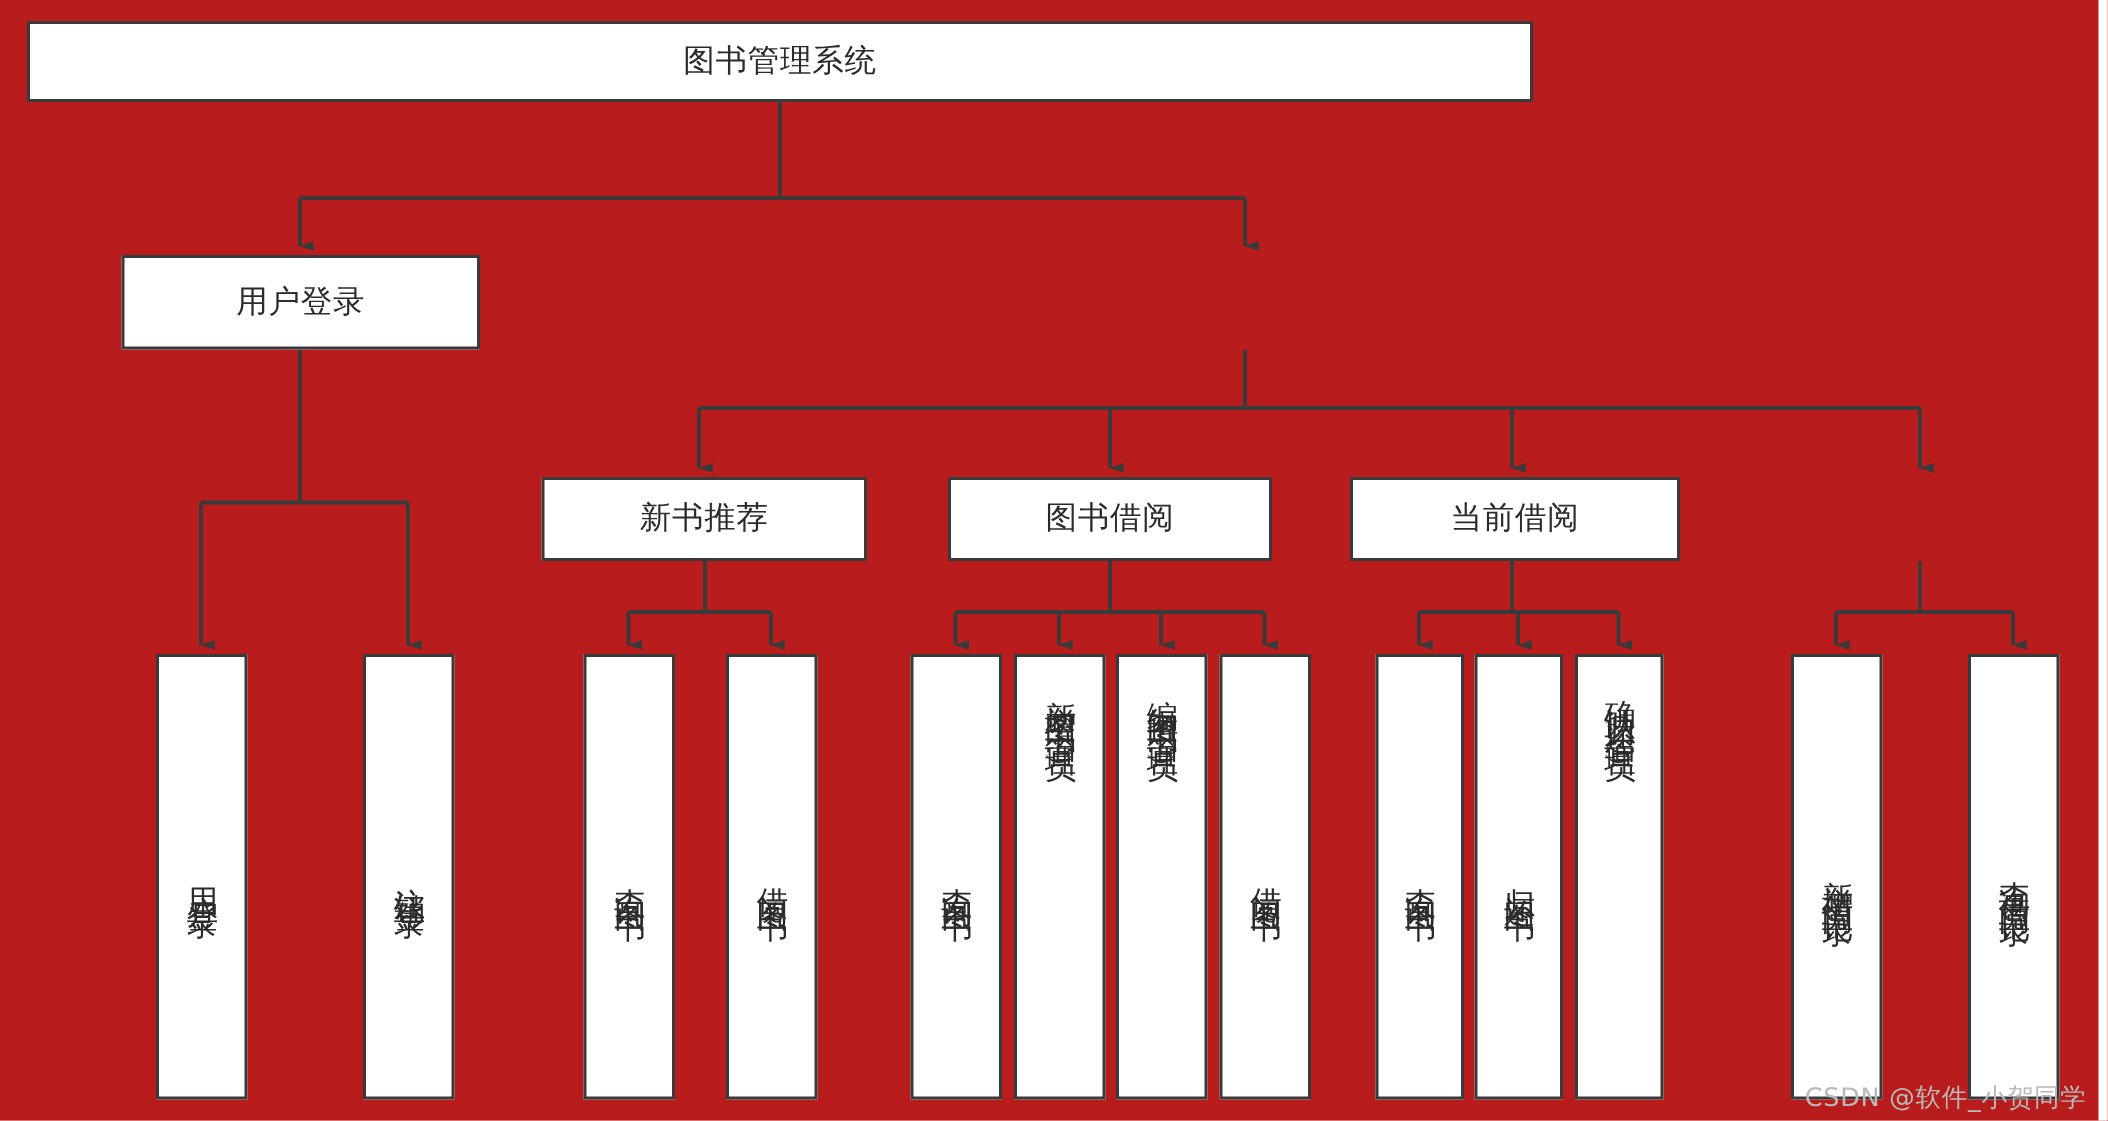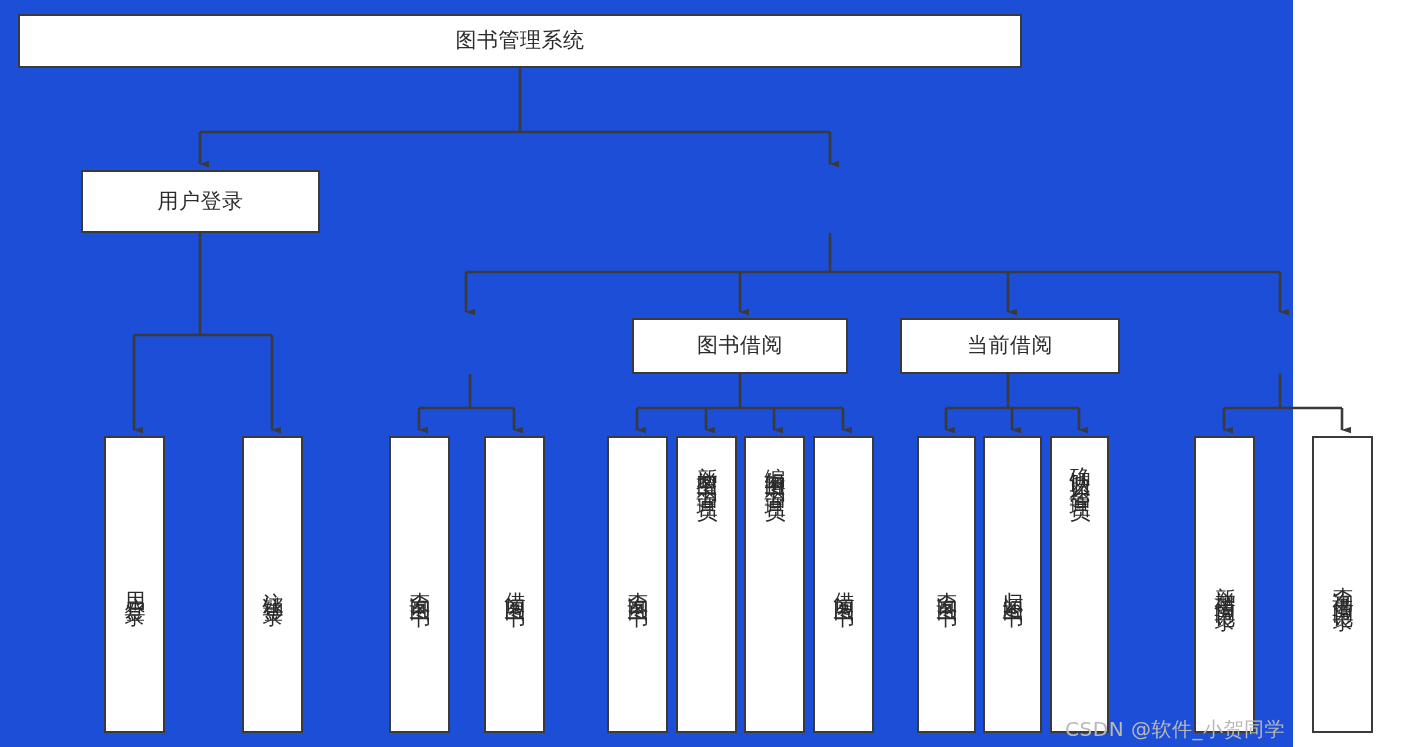"图书管理系统" #diagram-root { background: #1d4ed8 -> #b91c1c; width: 1293px -> 1399px }
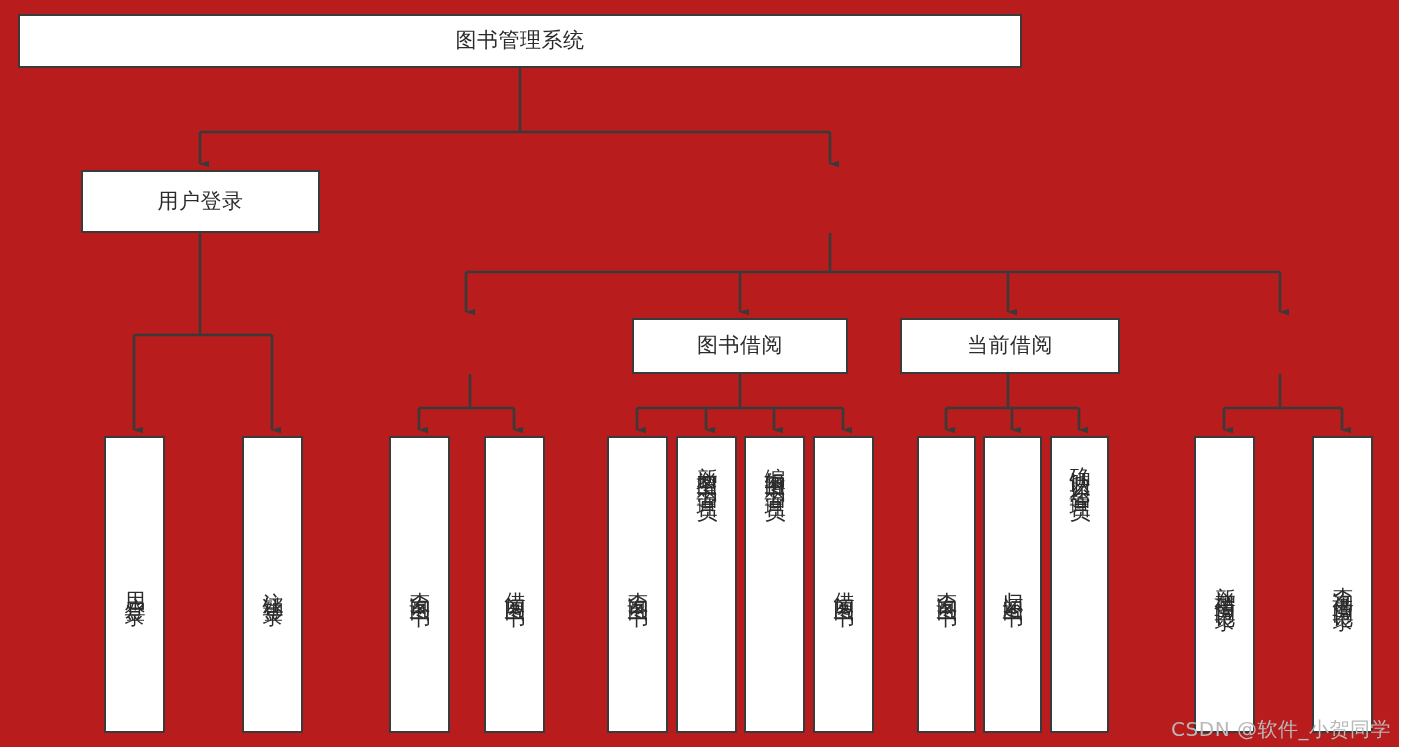"新书推荐" div.node-box { html: none -> <div> <span>新书推荐</span> </div> }
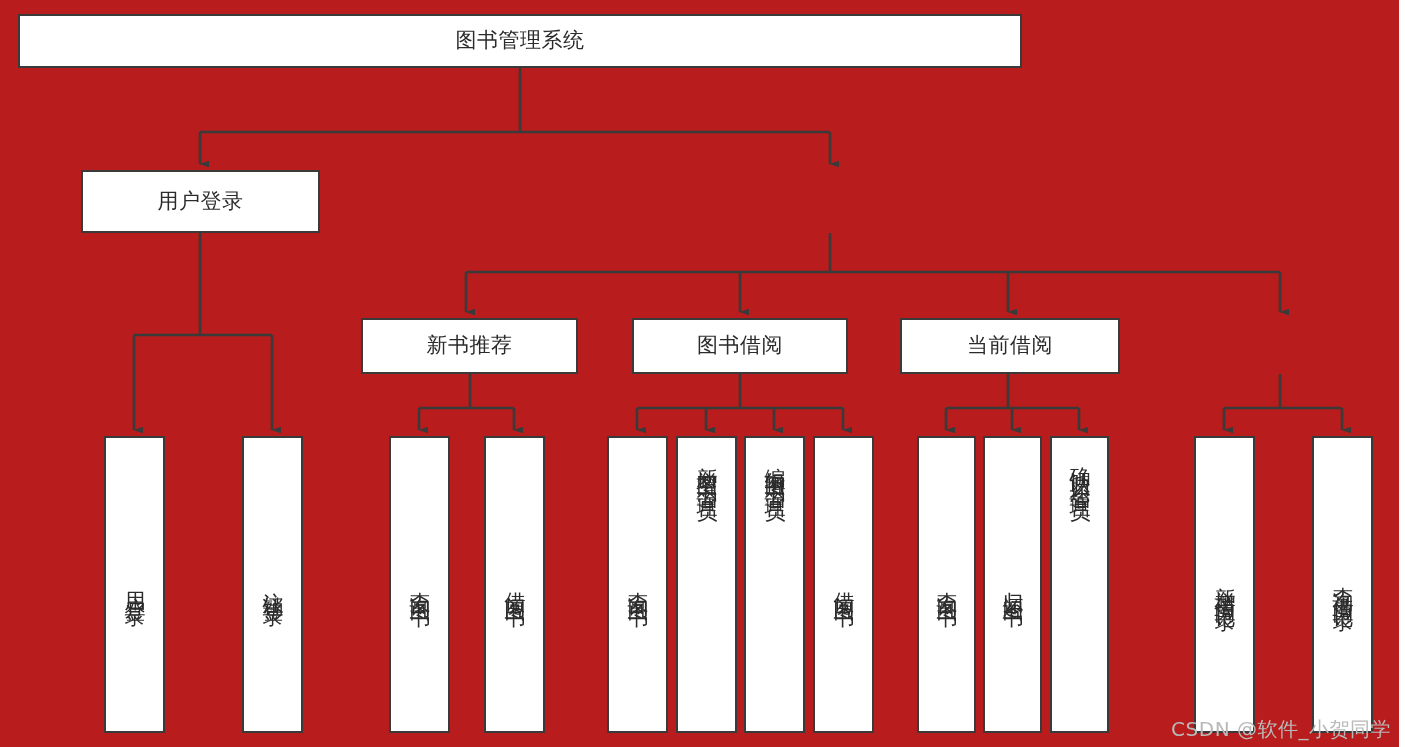"CSDN @软件_小贺同学" .watermark { font-size: 20px -> 17px }
